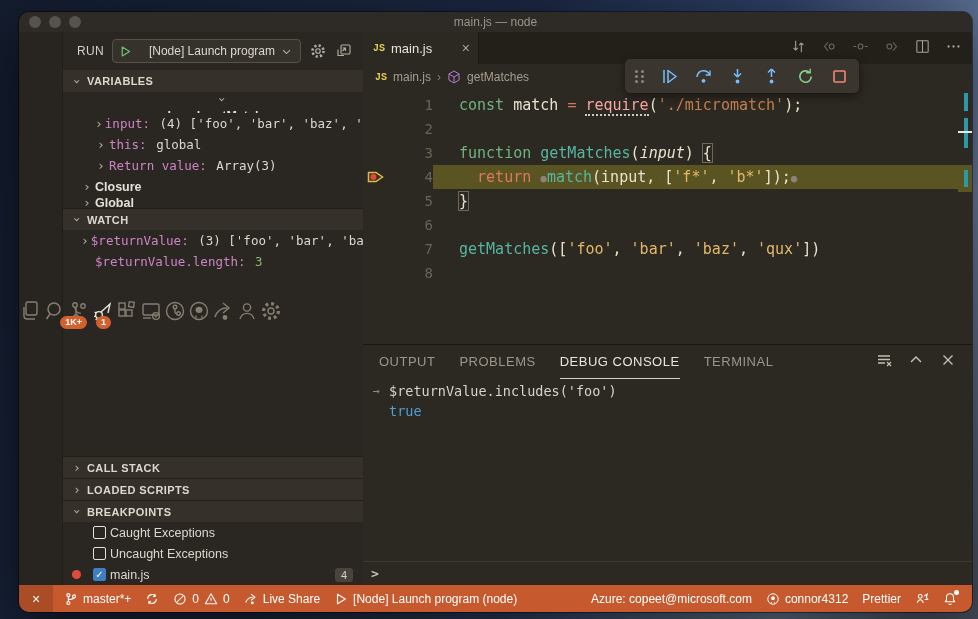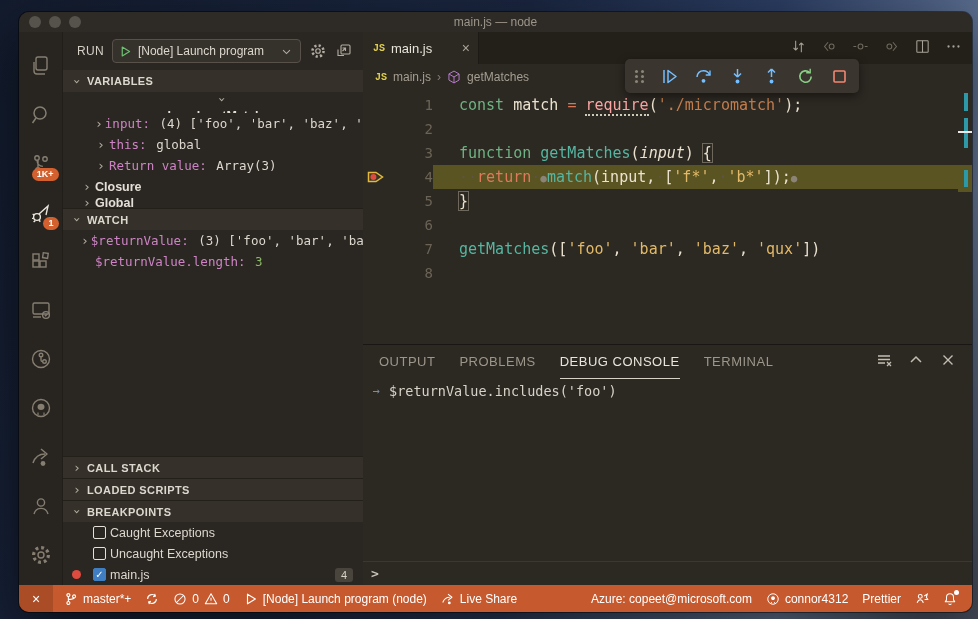"[Node] Launch program" .launch-select .cfg { text-align: none -> right }
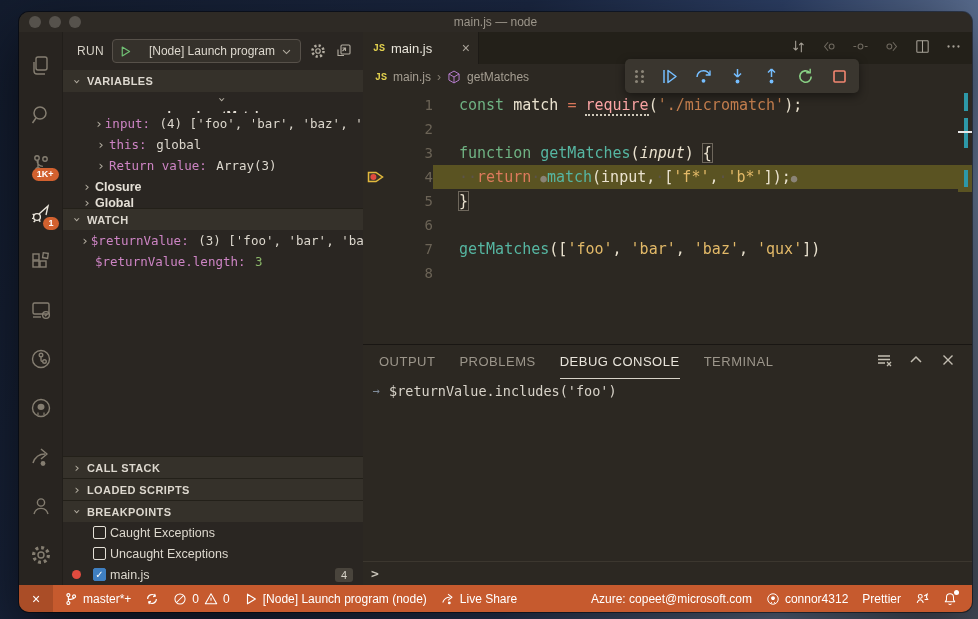"1K+" .activitybar { flex-direction: column -> row }
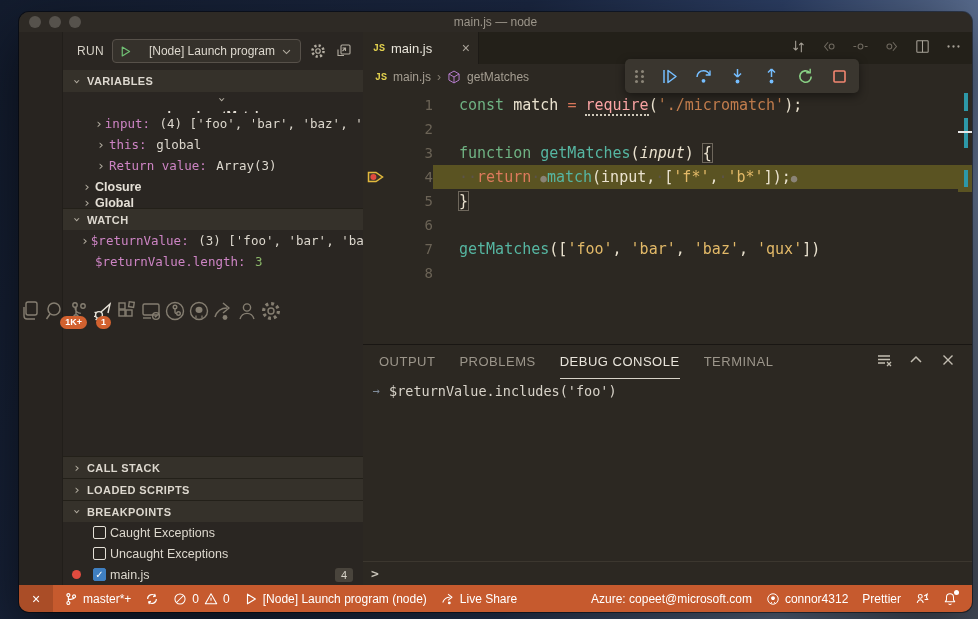"true" div.console-row { html: none -> <div> <span></span> <span>true</span> </div> }
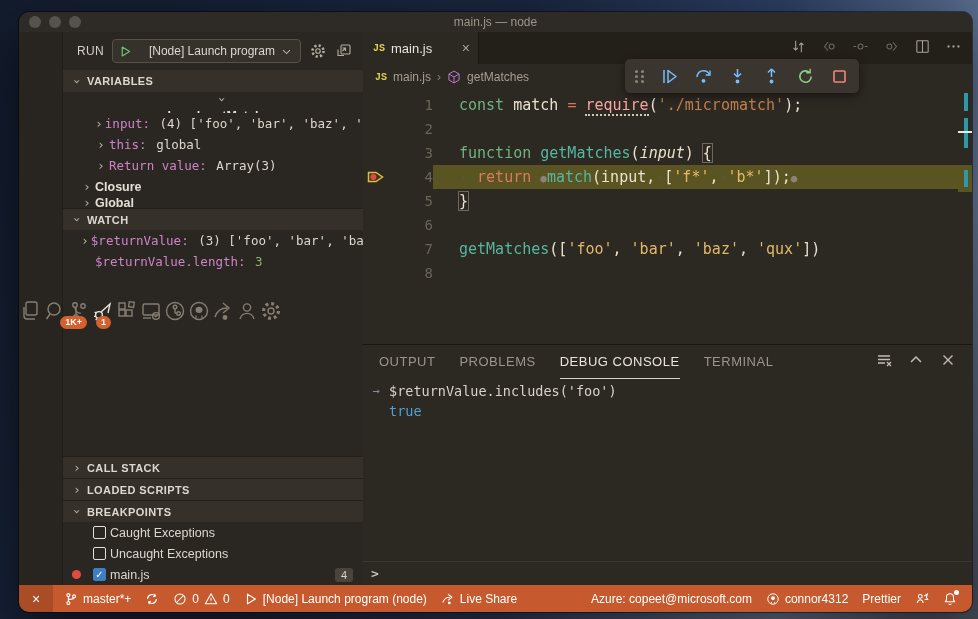"[Node] Launch program (node)" div.sb-item { order: before "Live Share" -> after "Live Share" }
